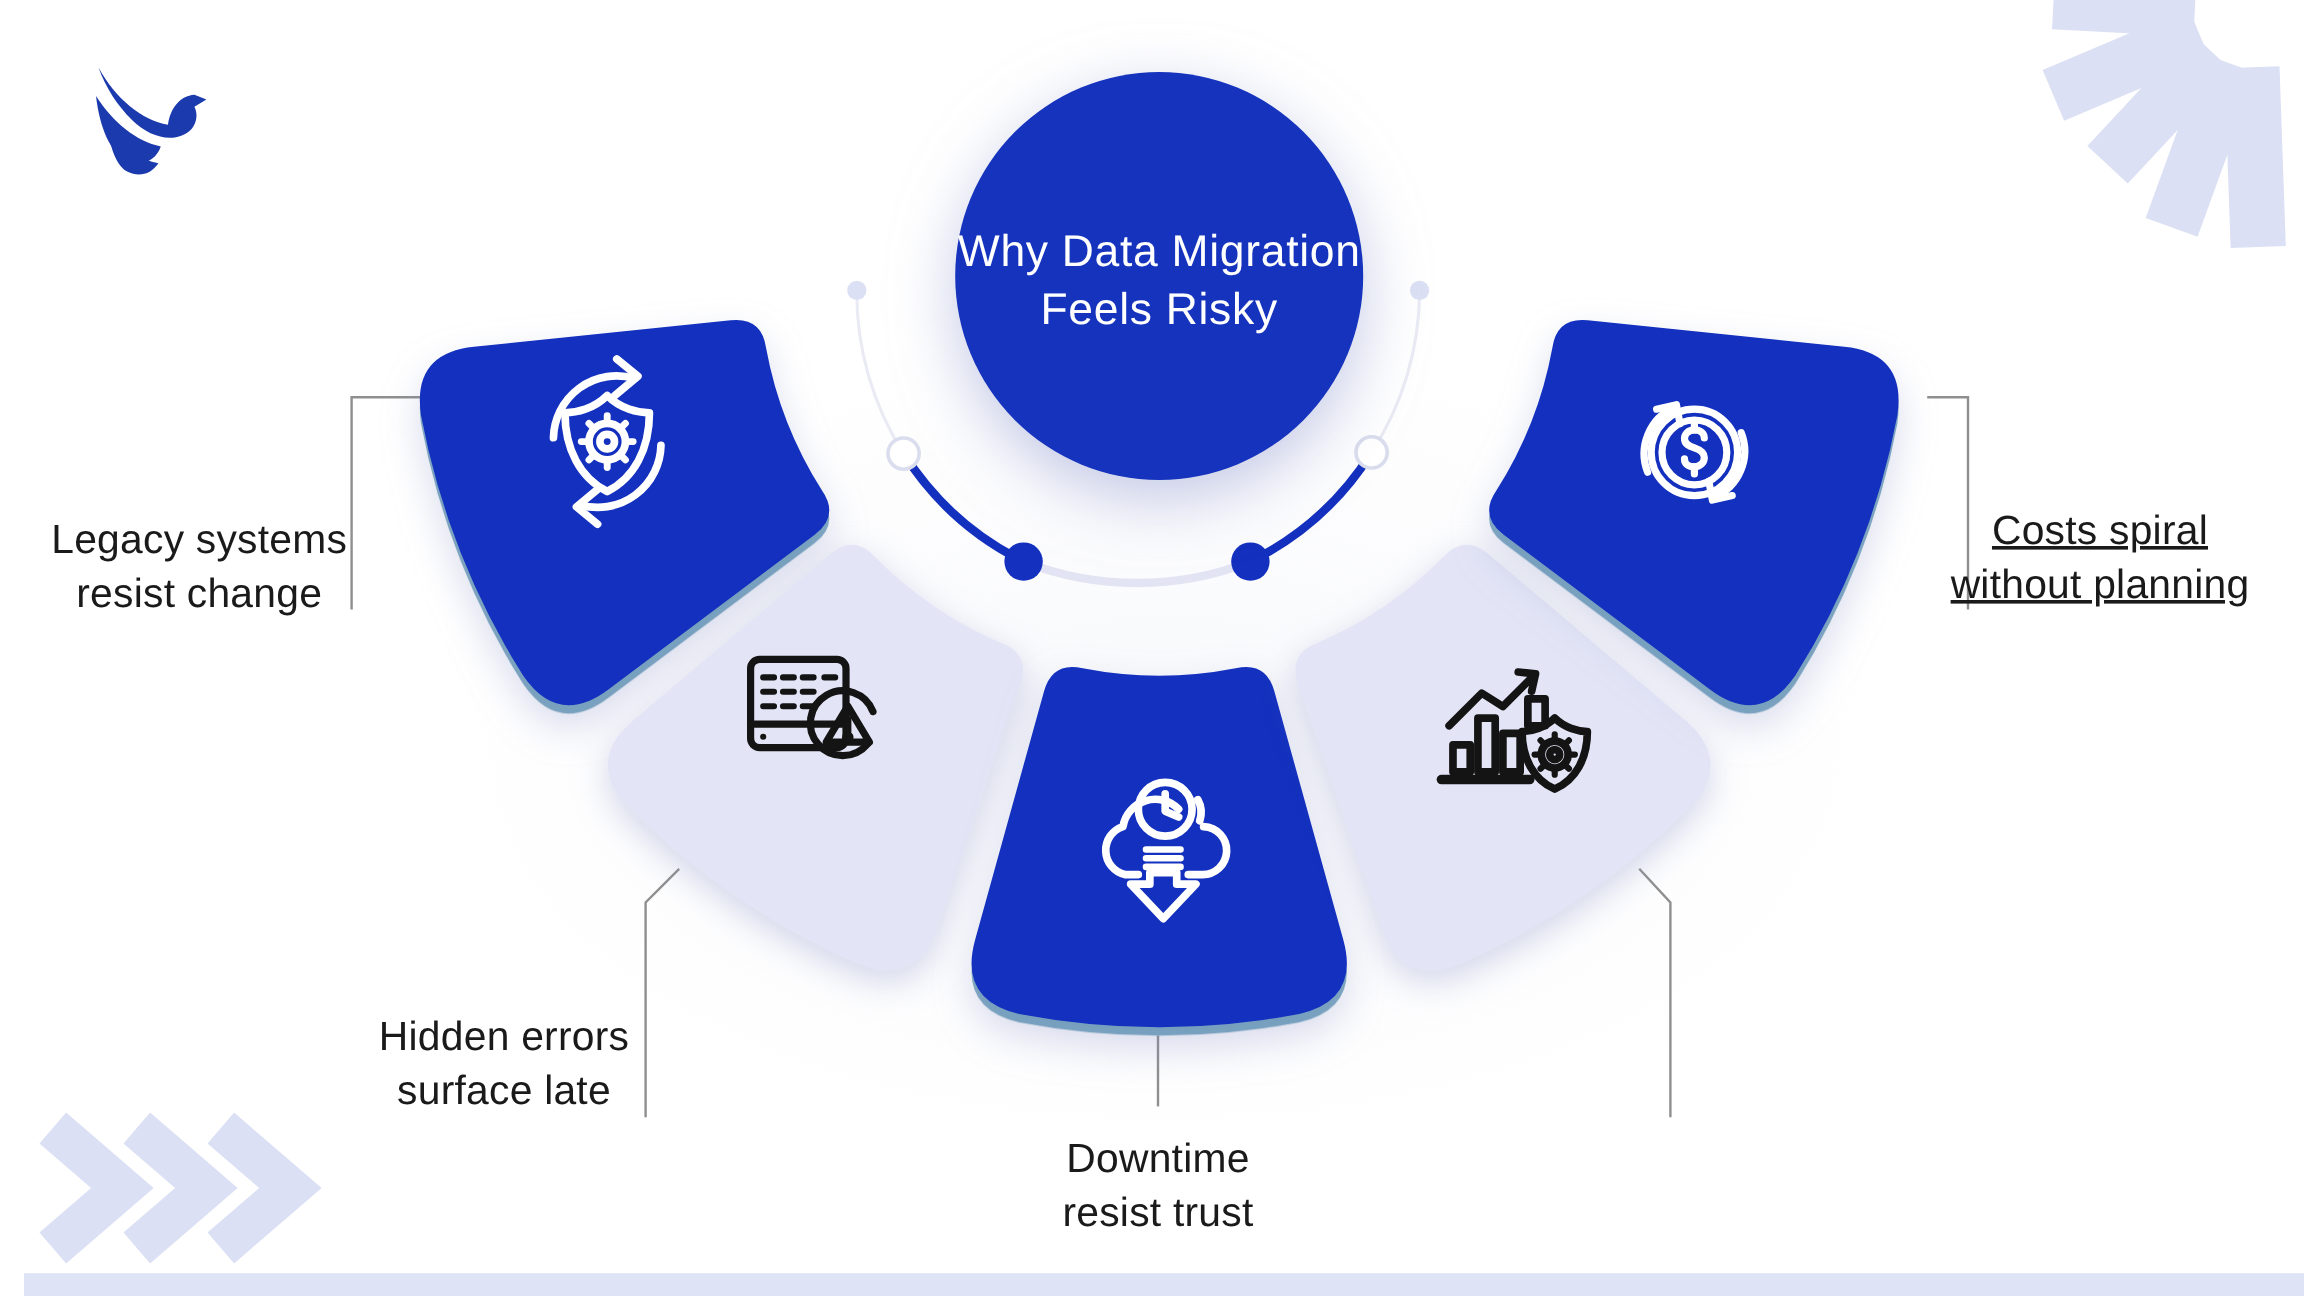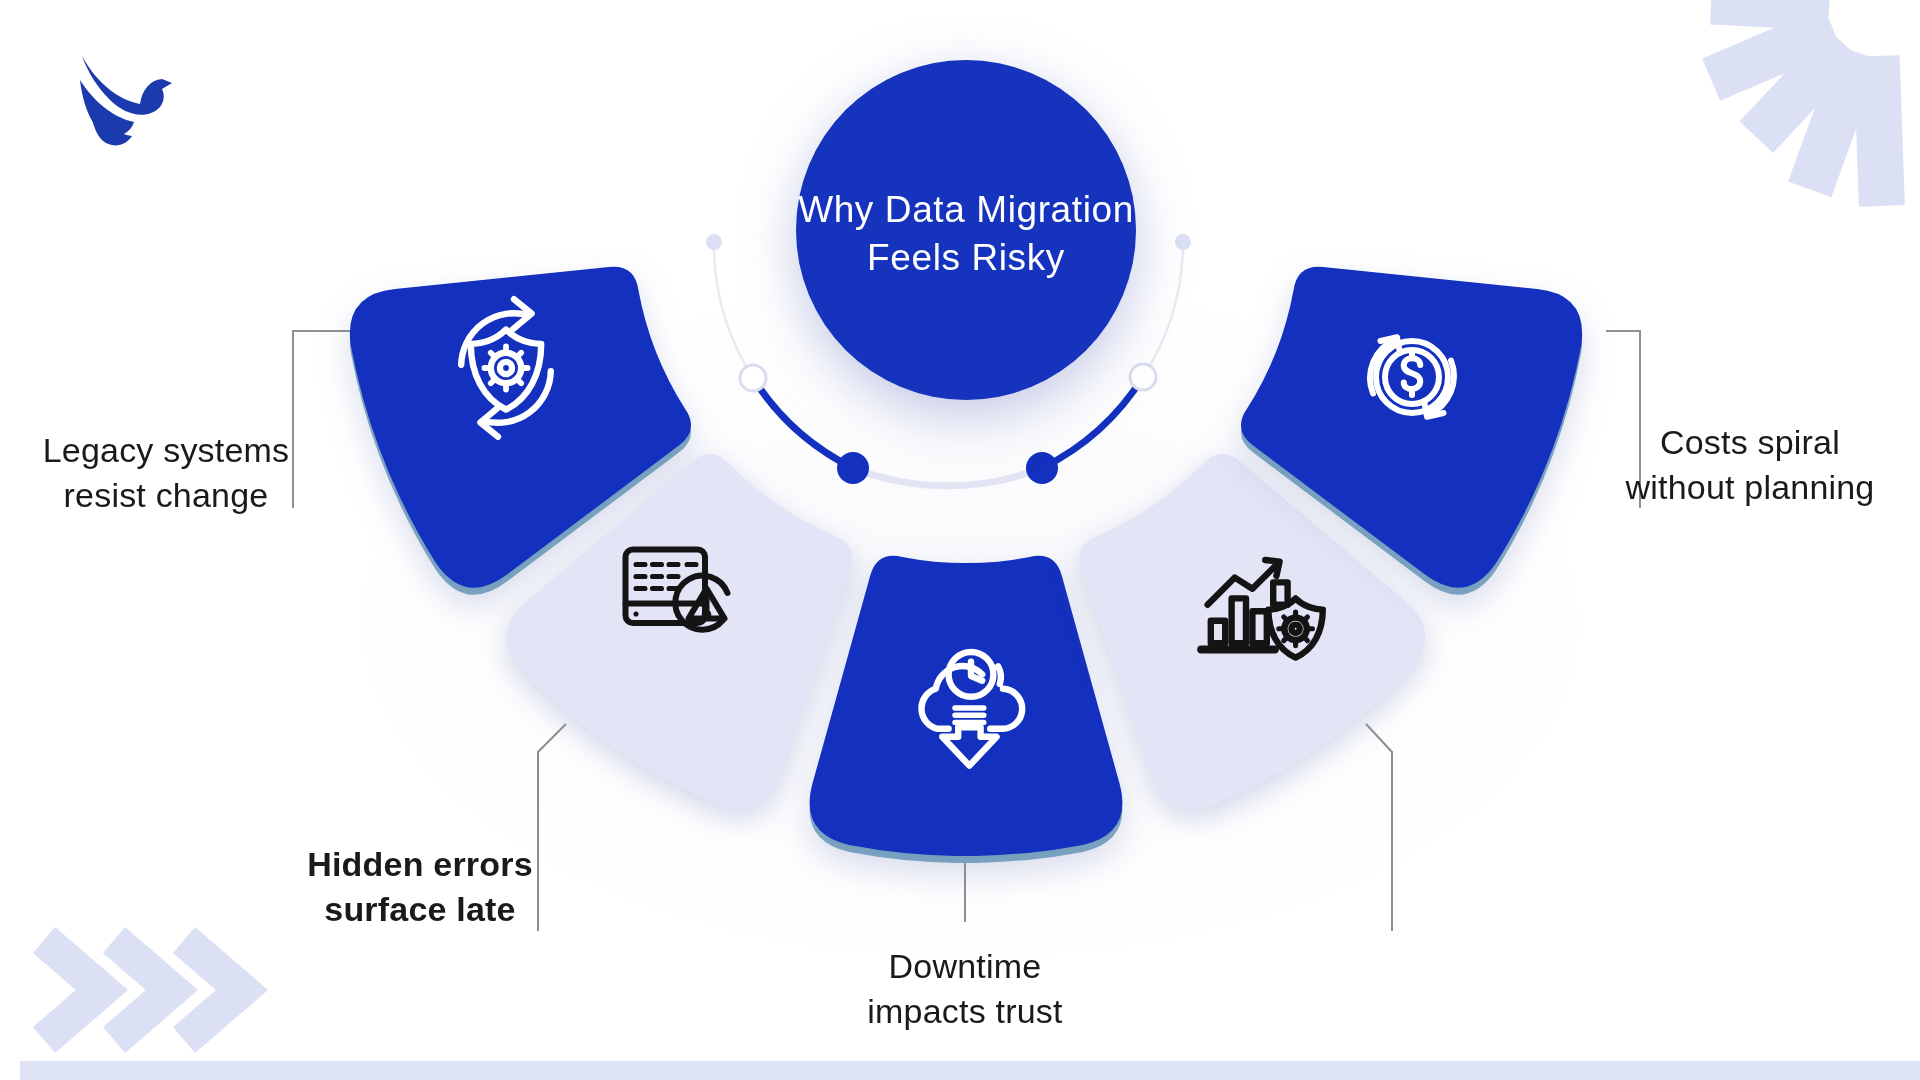"Costs spiral" div.label { text-decoration: none -> underline }
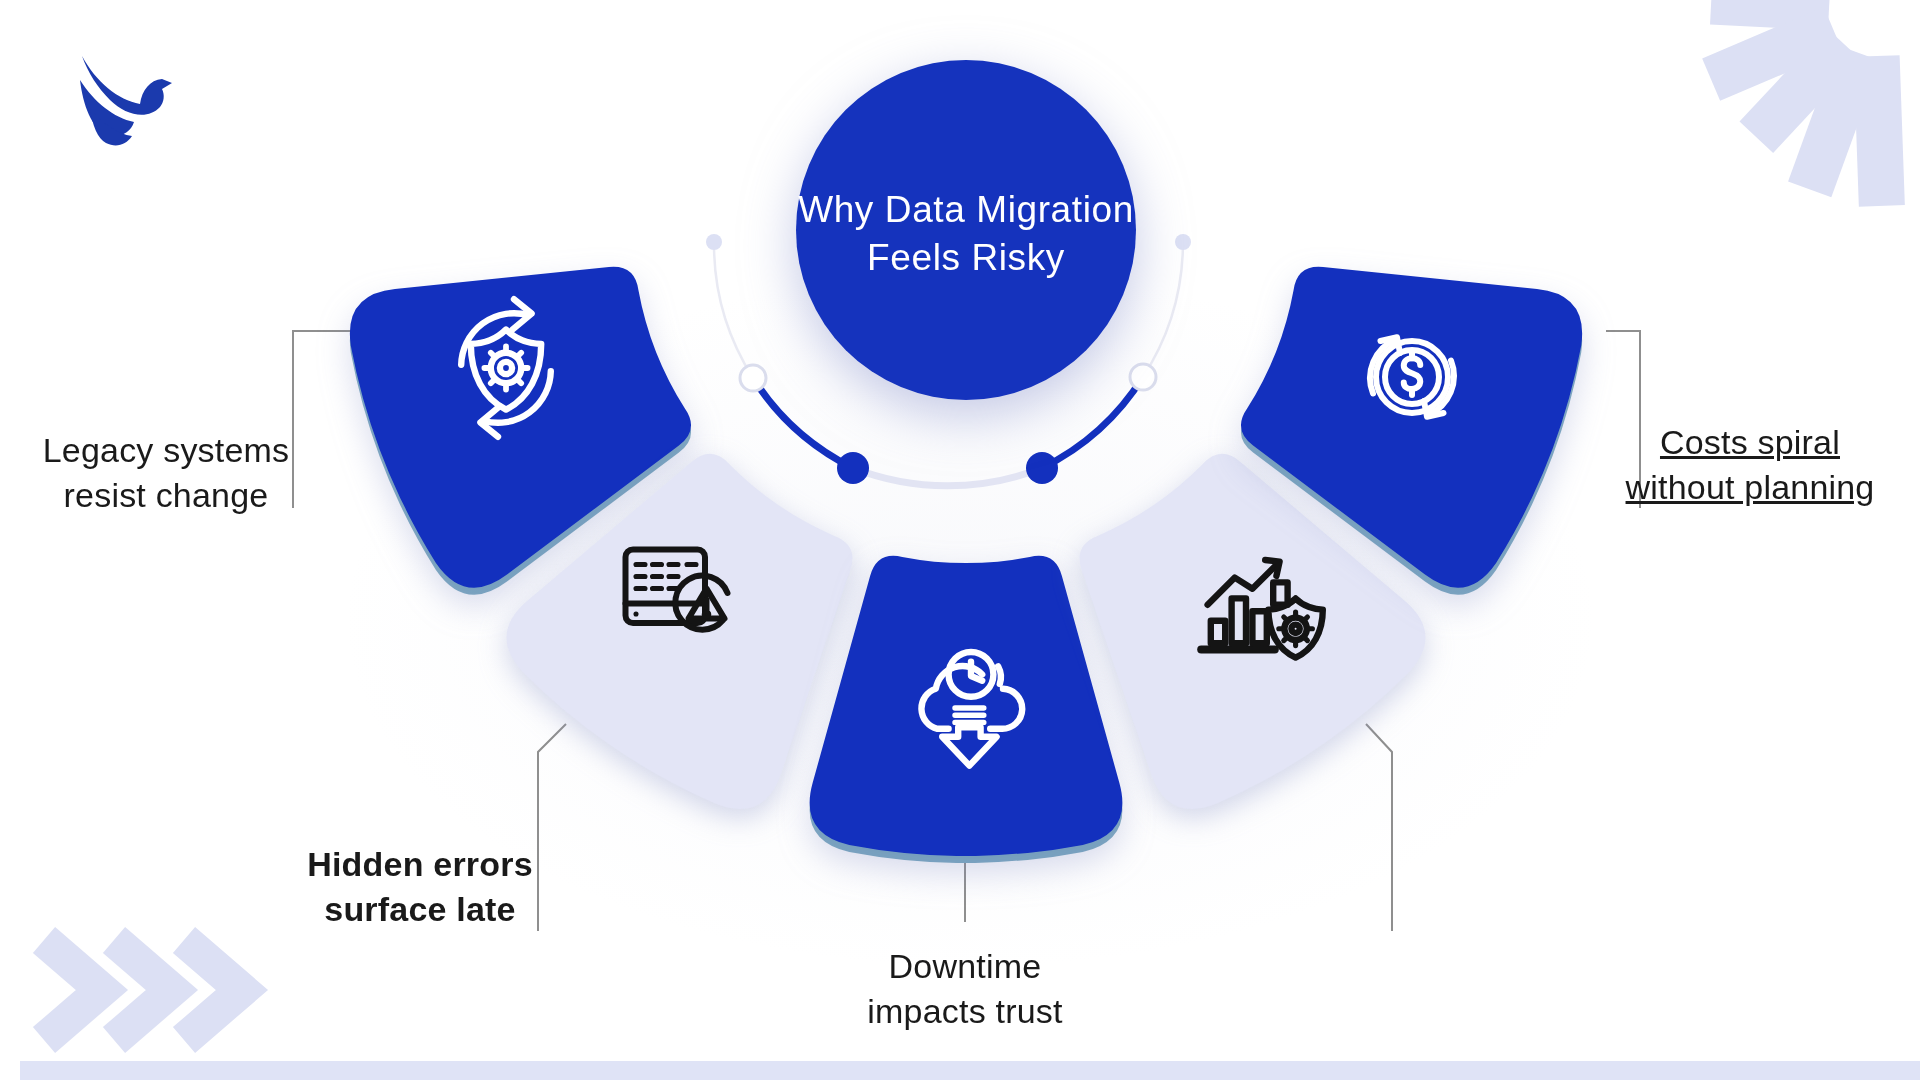"Hidden errors" div.label { font-weight: bold -> none }
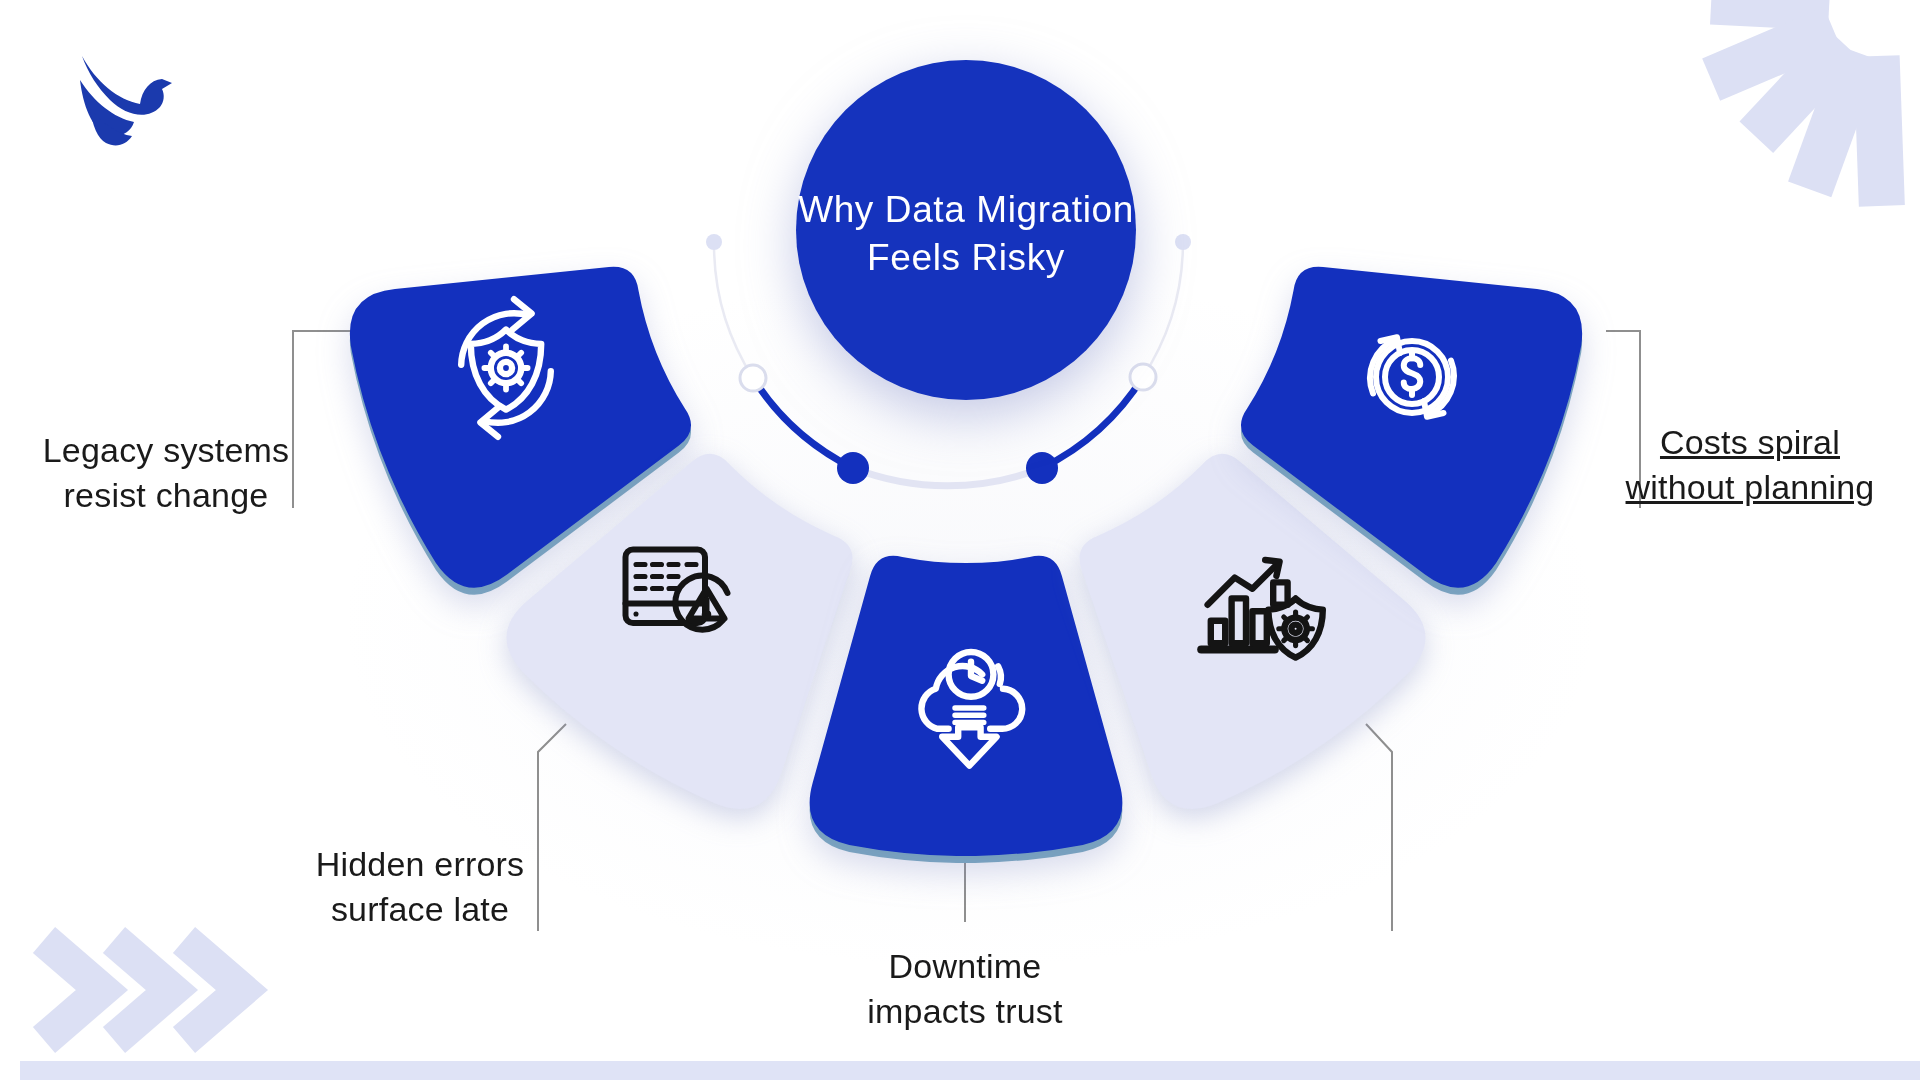"Downtime" div.label { text: impacts -> resist }
